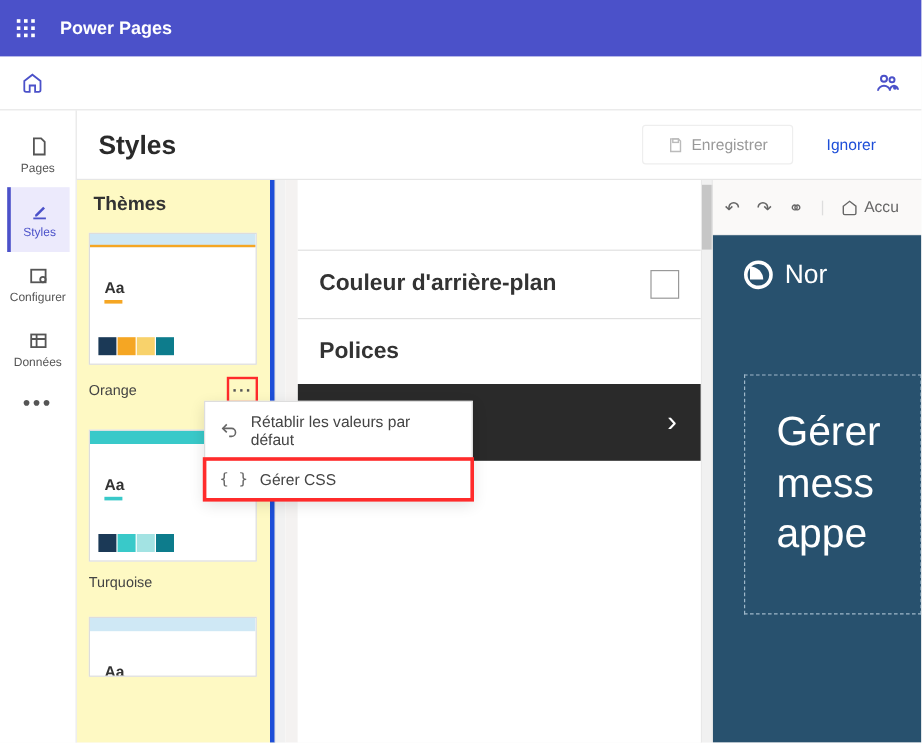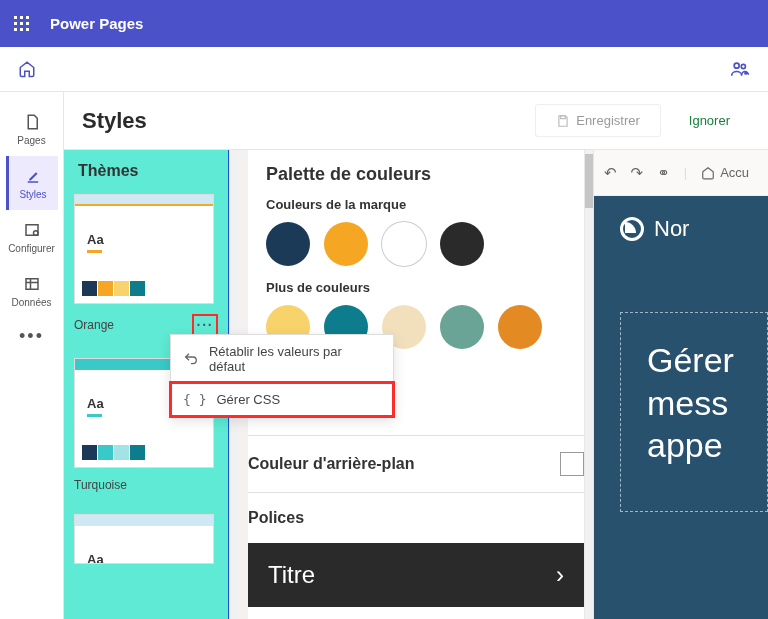"Ignorer" span { color: #15803d -> #1d4ed8 }
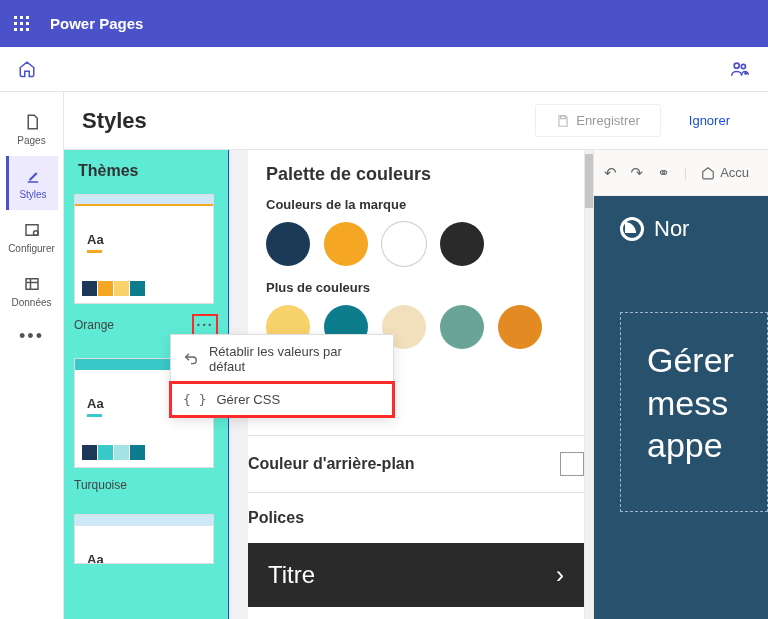"Thèmes" .themes-col { background: #5eead4 -> #fef9c3; border-right: 1px solid #1d4ed8 -> 4px solid #1d4ed8 }
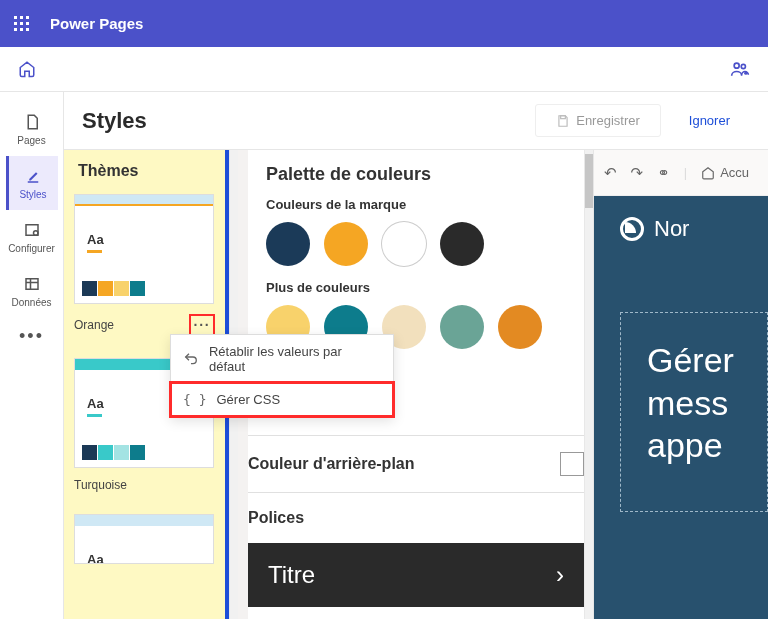"Palette de couleurs" div.palette-inner { html: <div> <div>Palette de couleurs</div> <div>Couleurs de la marque</div> <div> <div></div> <div></div> <div></div> <div></div> </div> <div>Plus de couleurs</div> <div> <div></div> <div></div> <div></div> <div></div> <div></div> </div> </div> -> none }
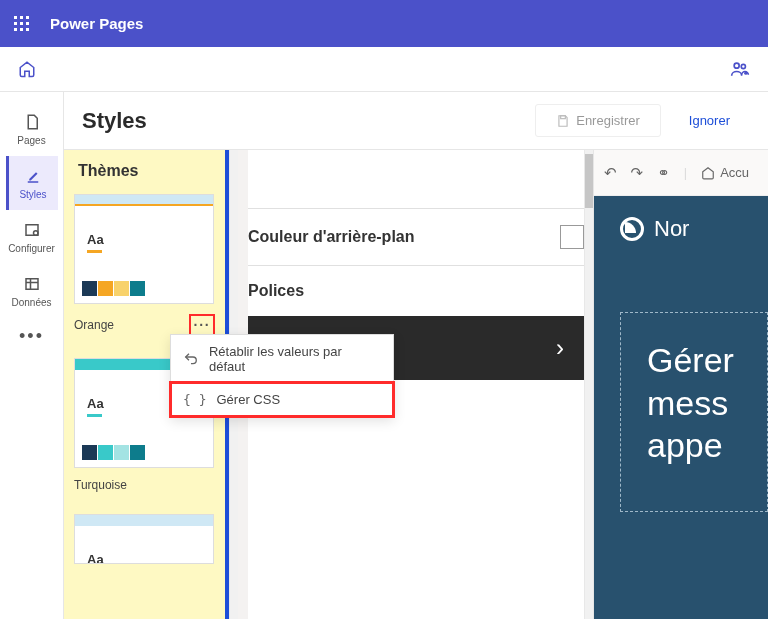"Couleur d'arrière-plan" .section { font-size: 16px -> 19px; padding: 16px 0 -> 16px 18px }
